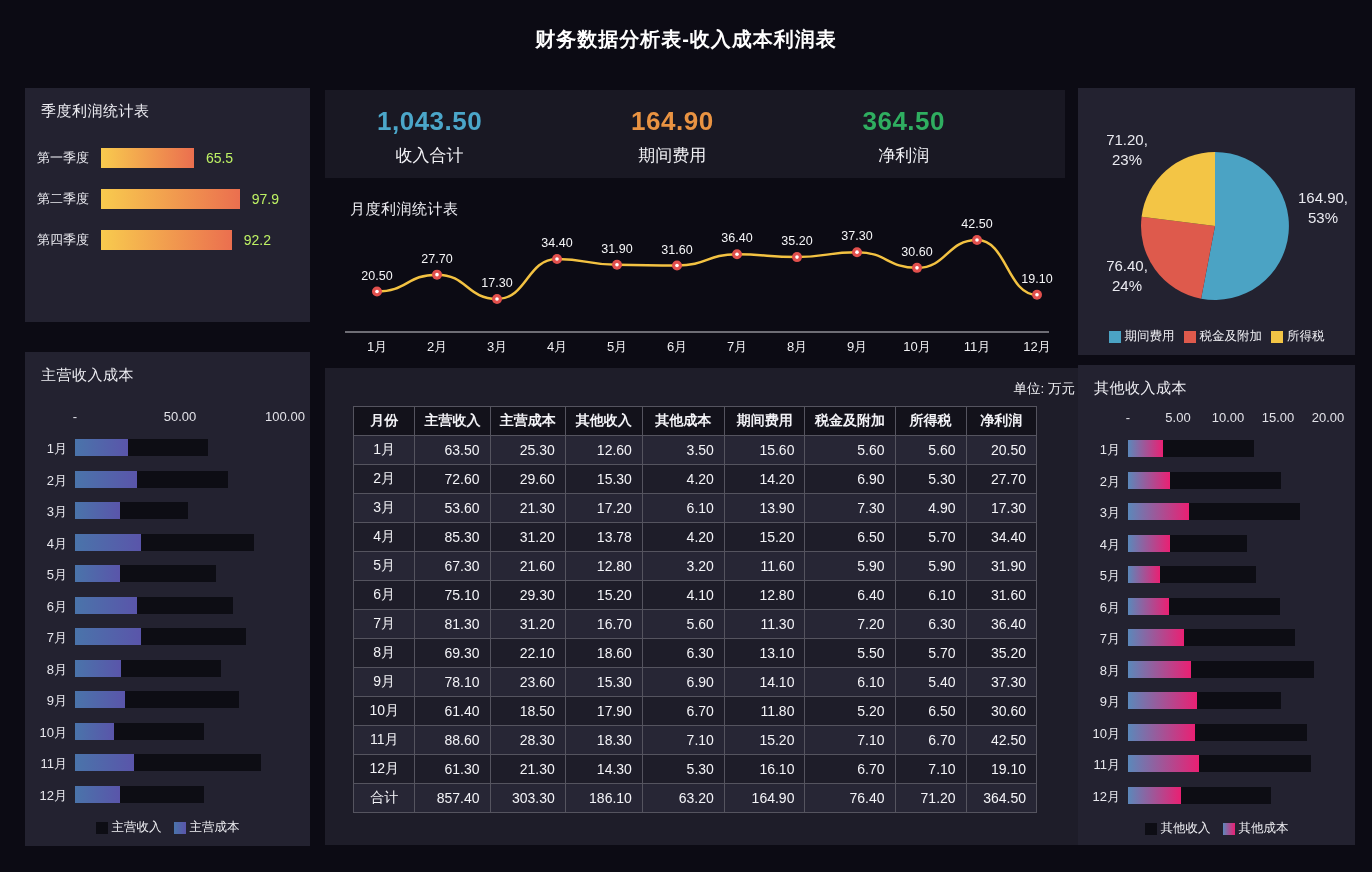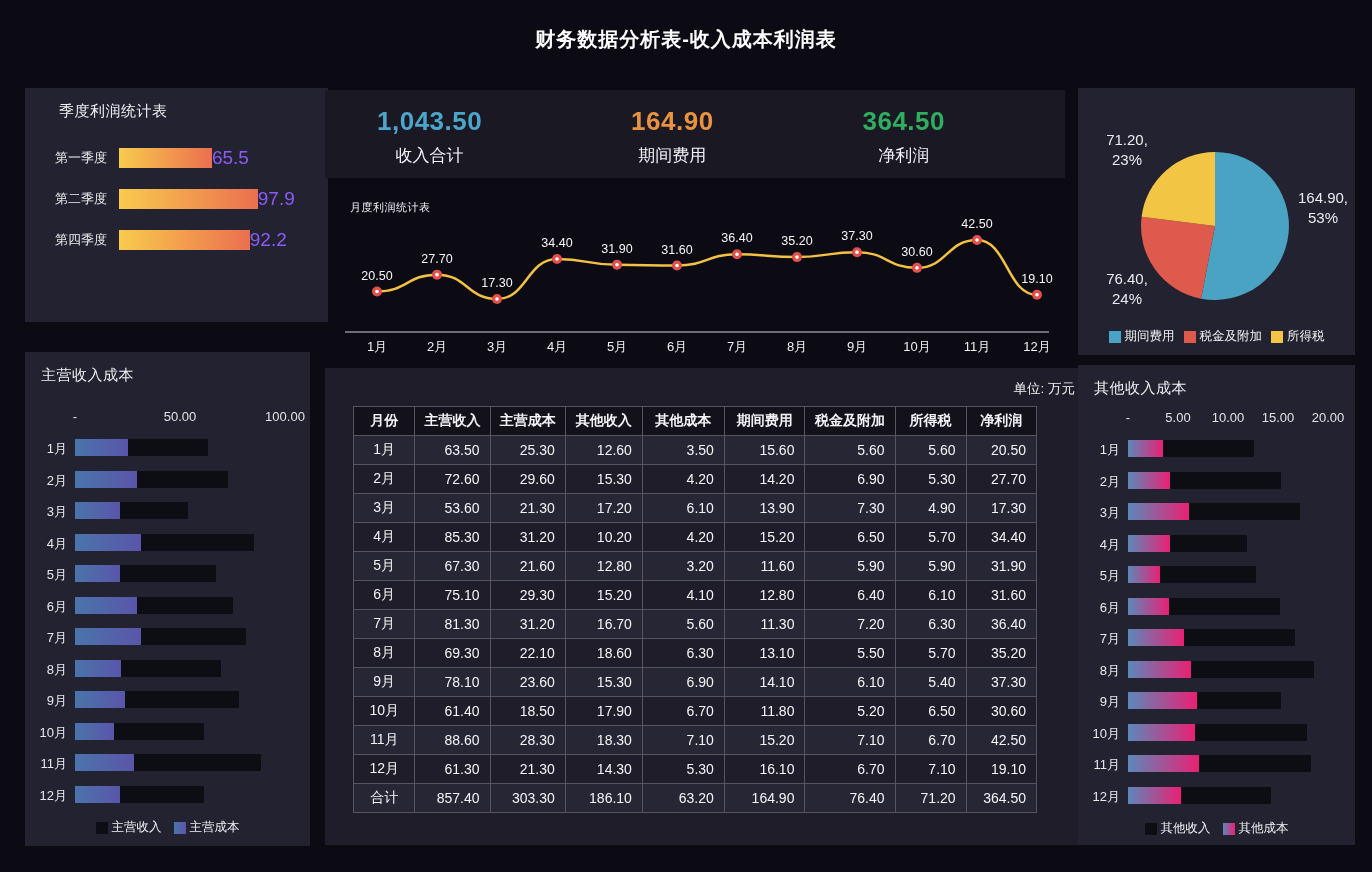"季度利润统计表" #panel-quarterly { padding-left: 18px -> none }
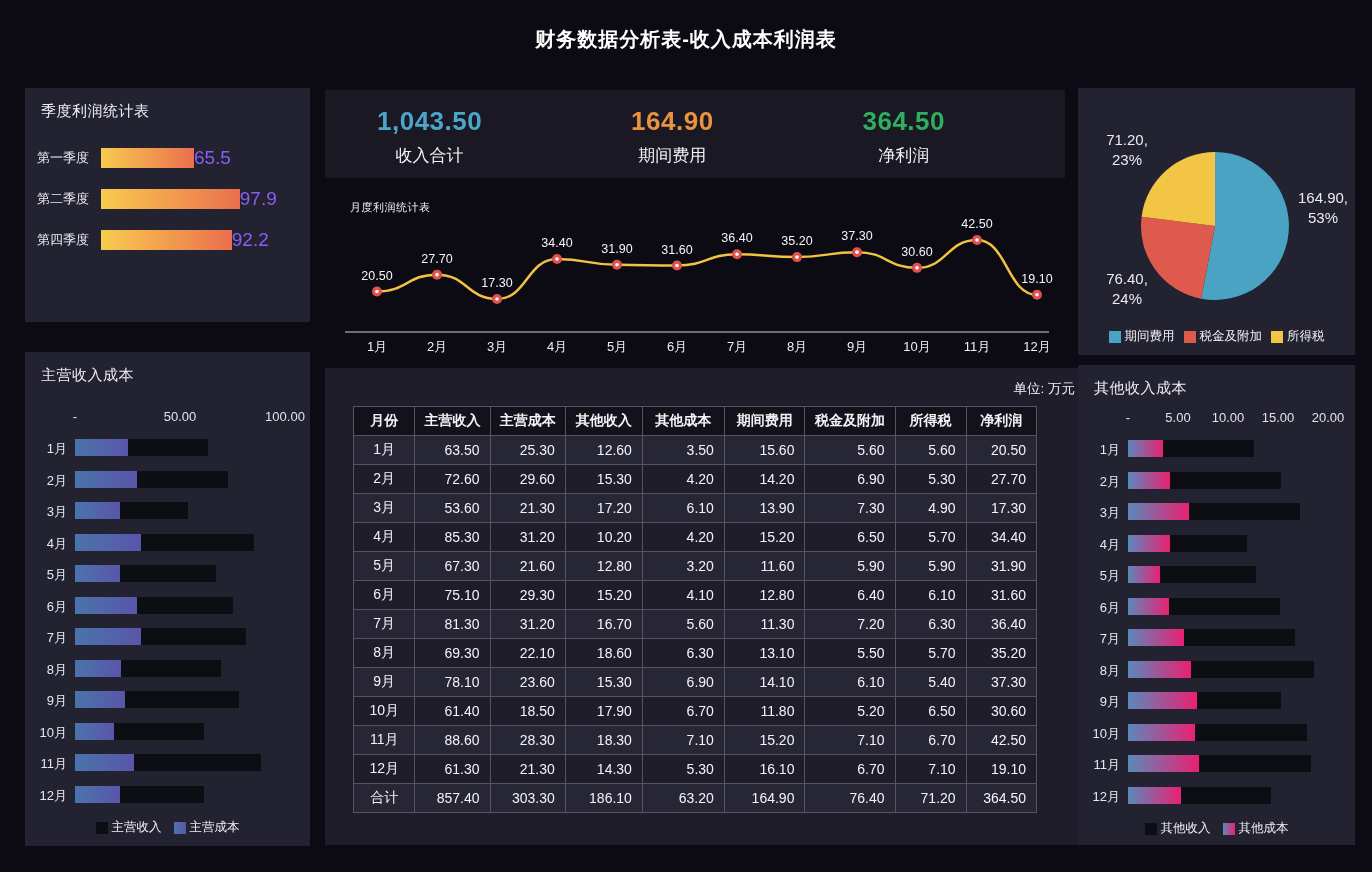"65.5" .q-value { color: #8b5cf6 -> #bef264; font-size: 19px -> 14px; margin-left: 0 -> 12px }
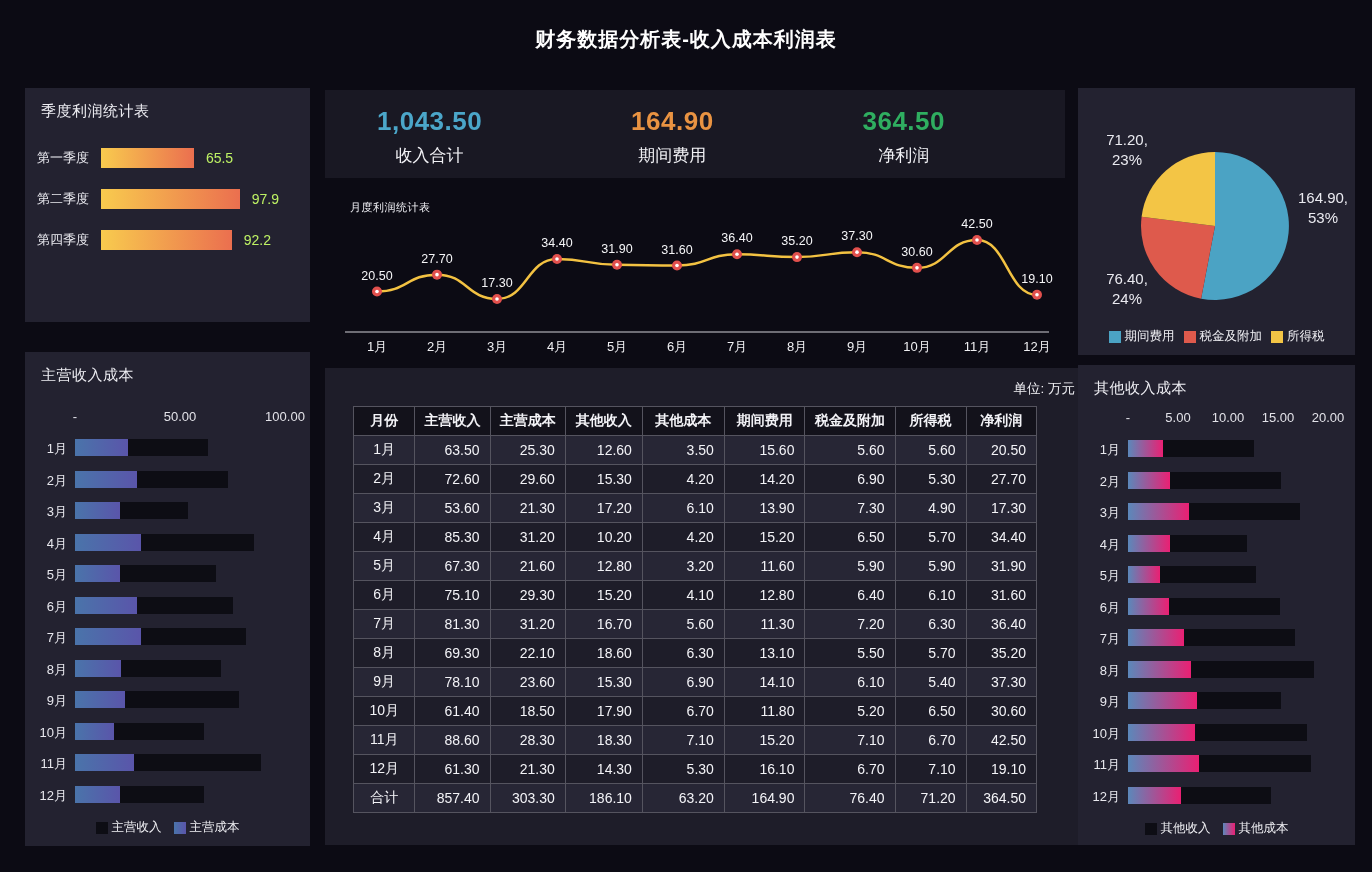"月度利润统计表" #line-chart .chart-title { font-size: 11px -> 15px }
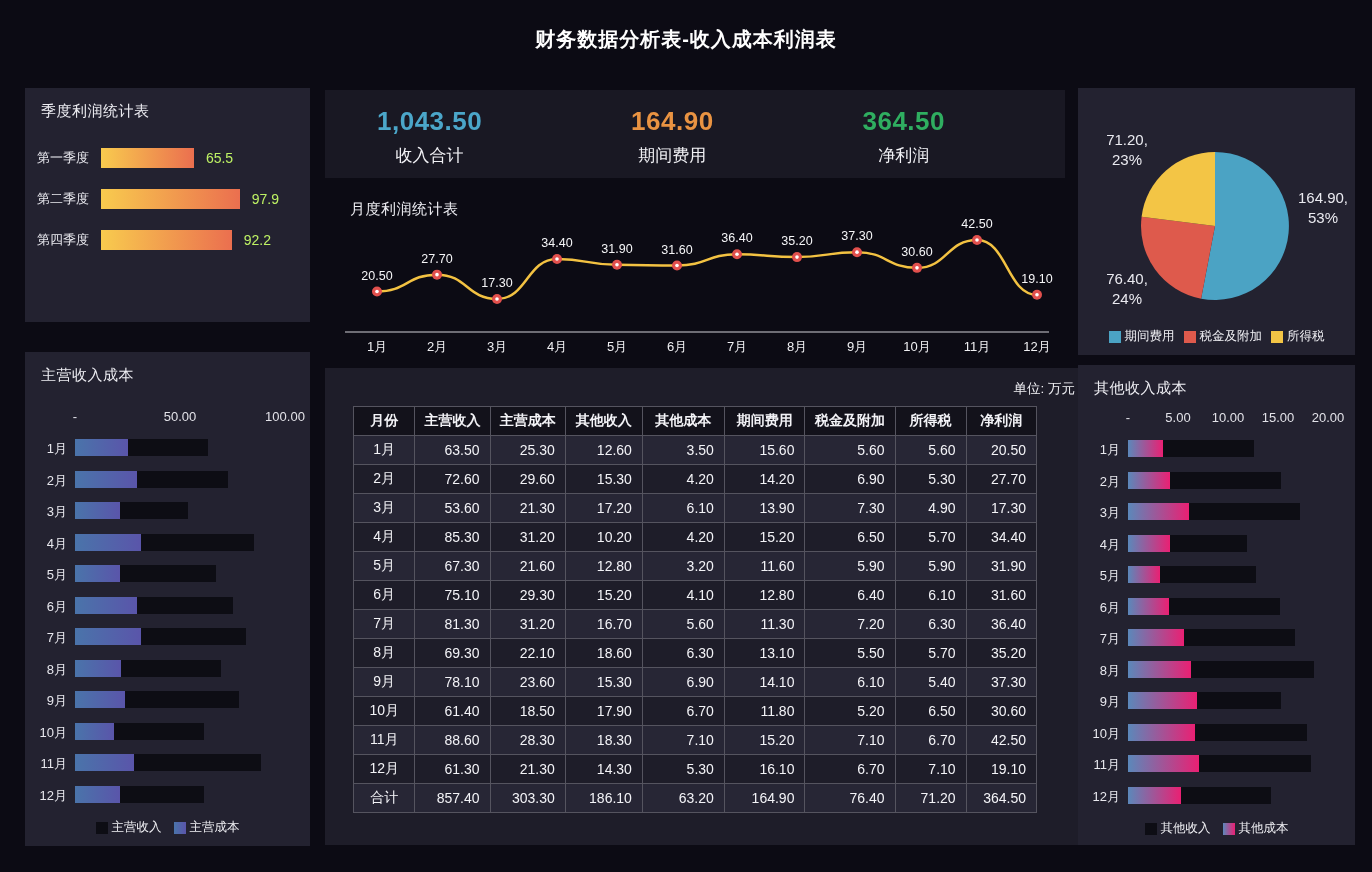"76.40," div.pie-callout { top: 181px -> 168px }
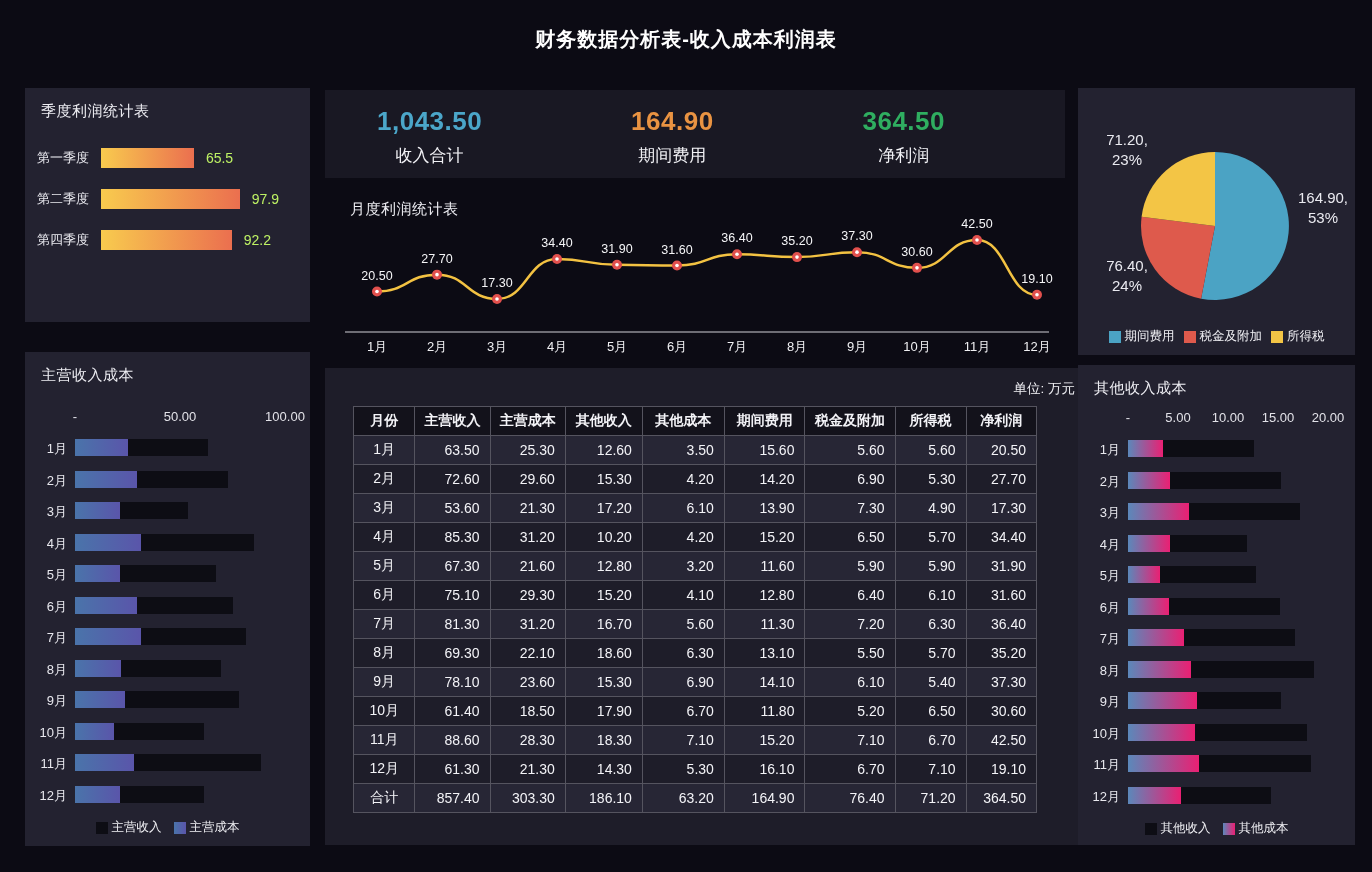"10.20" td { text: 10.20 -> 13.78 }
